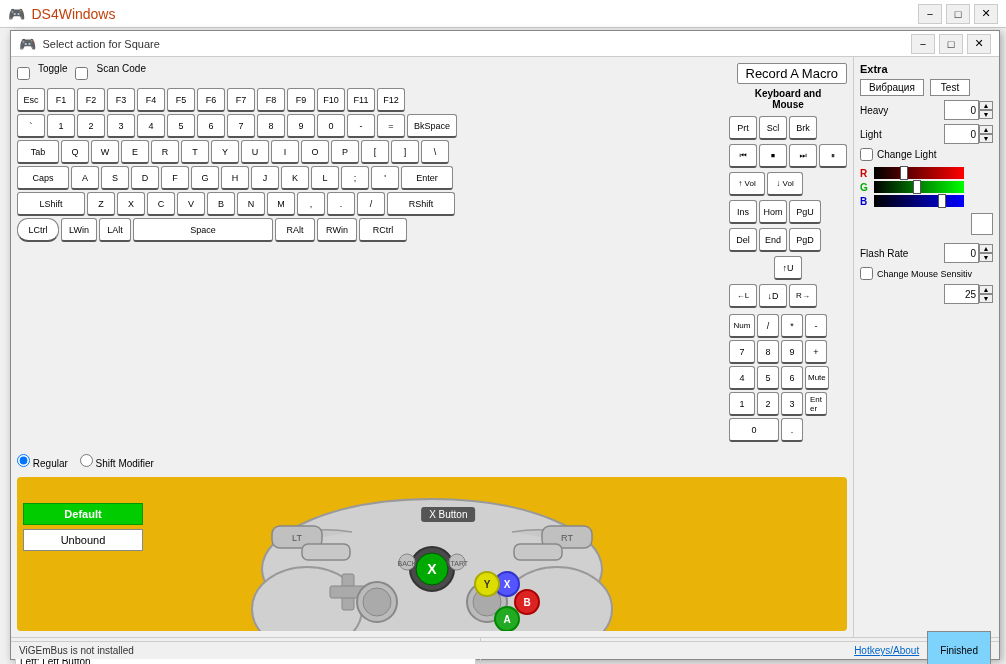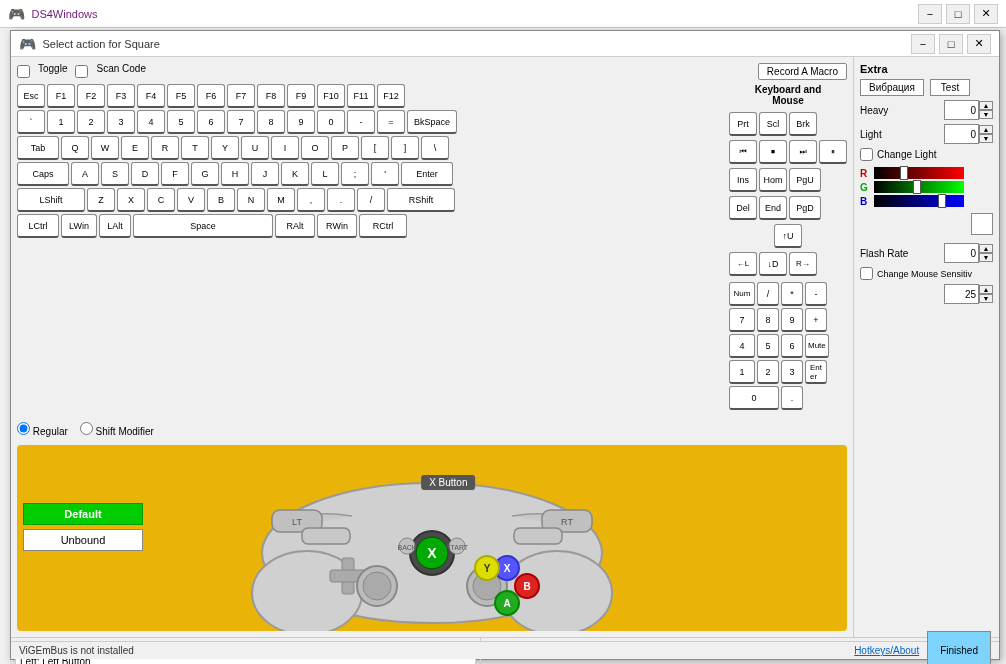"DS4Windows" .title-bar-text { color: #701a75 -> #c2410c; font-size: 11px -> 14px }
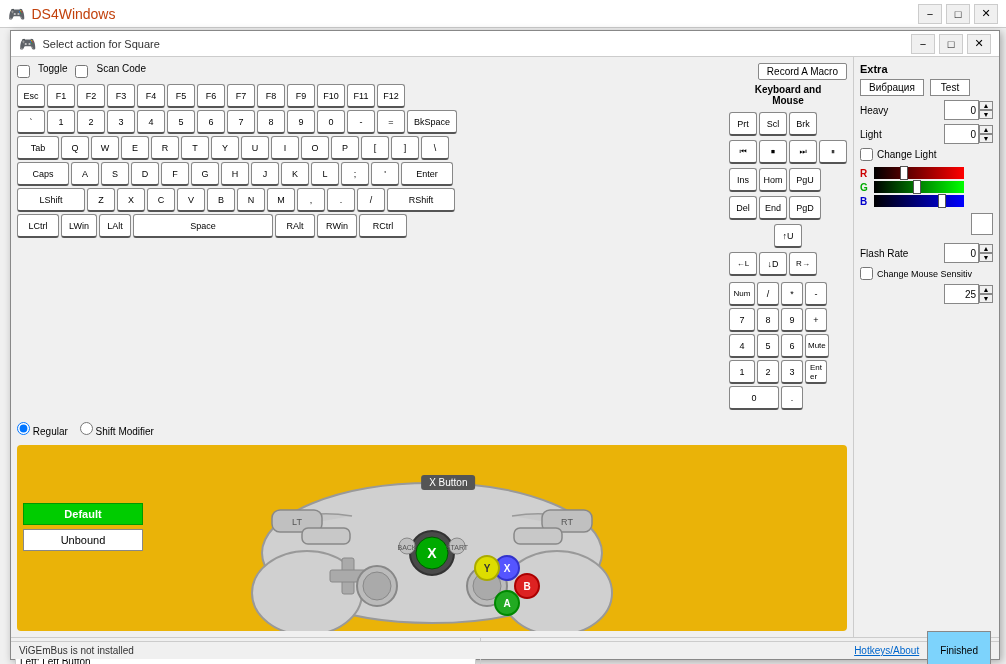"Record A Macro" .record-macro-btn { font-size: 10px -> 13px }
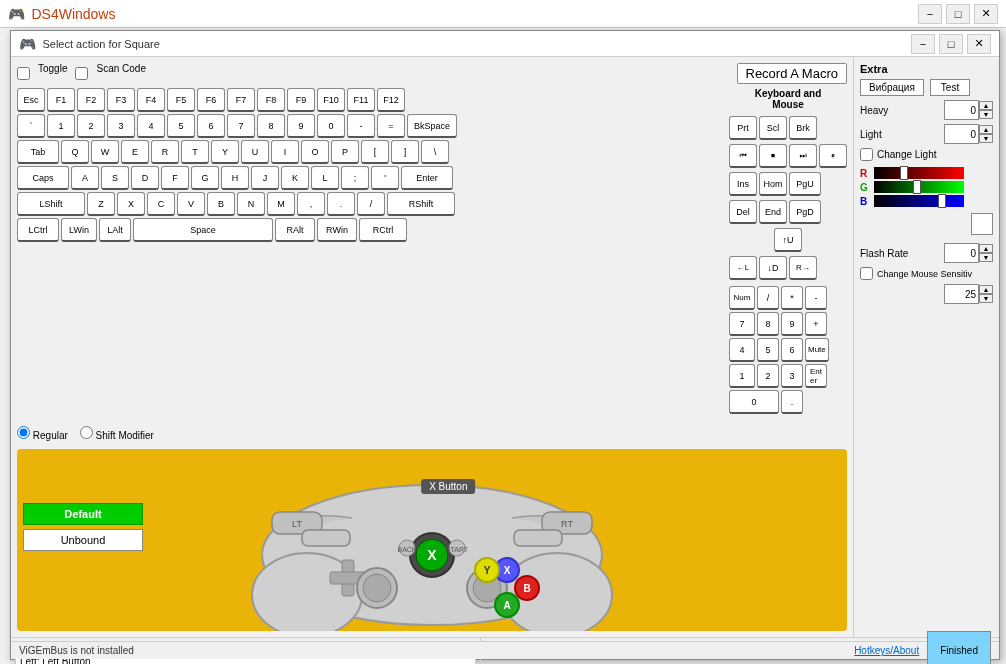"↑ Vol" div.key-row { html: none -> <div> <div>↑ Vol</div> <div>↓ Vol</div> </div> }
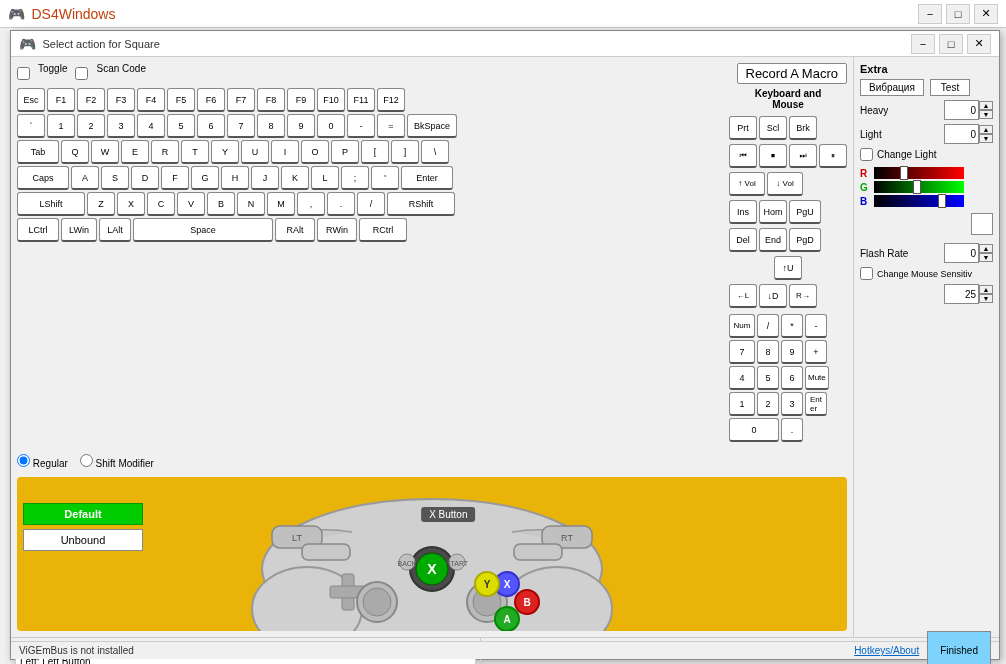"LCtrl" .key.ctrl-key { border-radius: none -> 11px }
